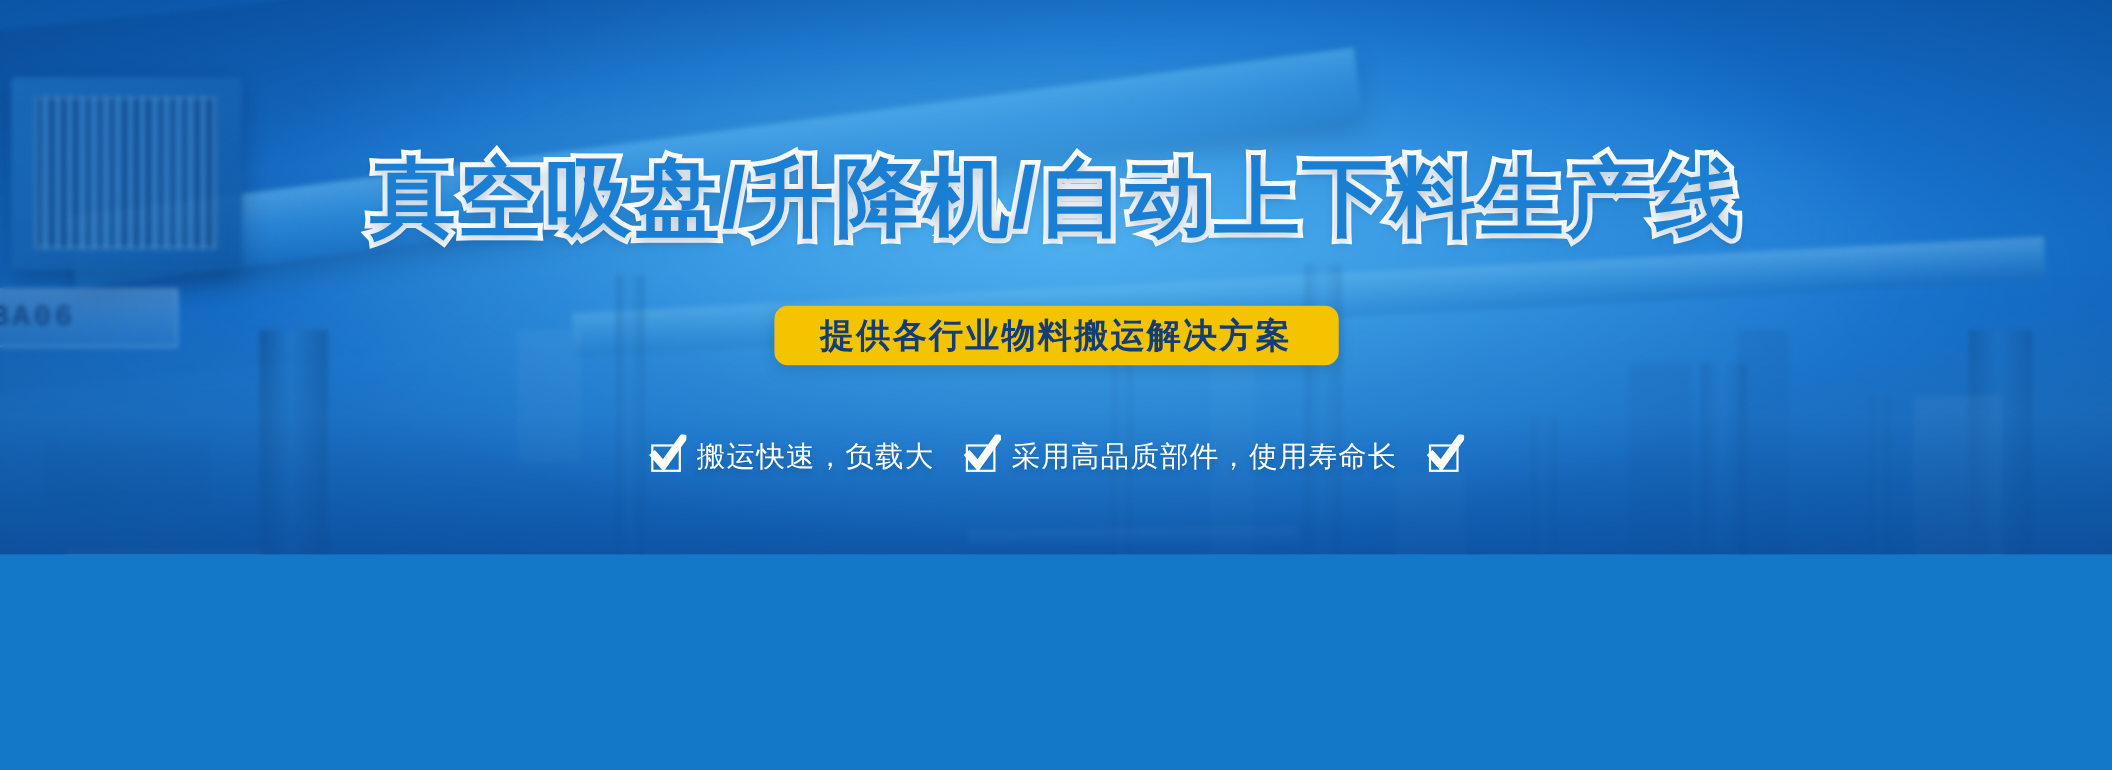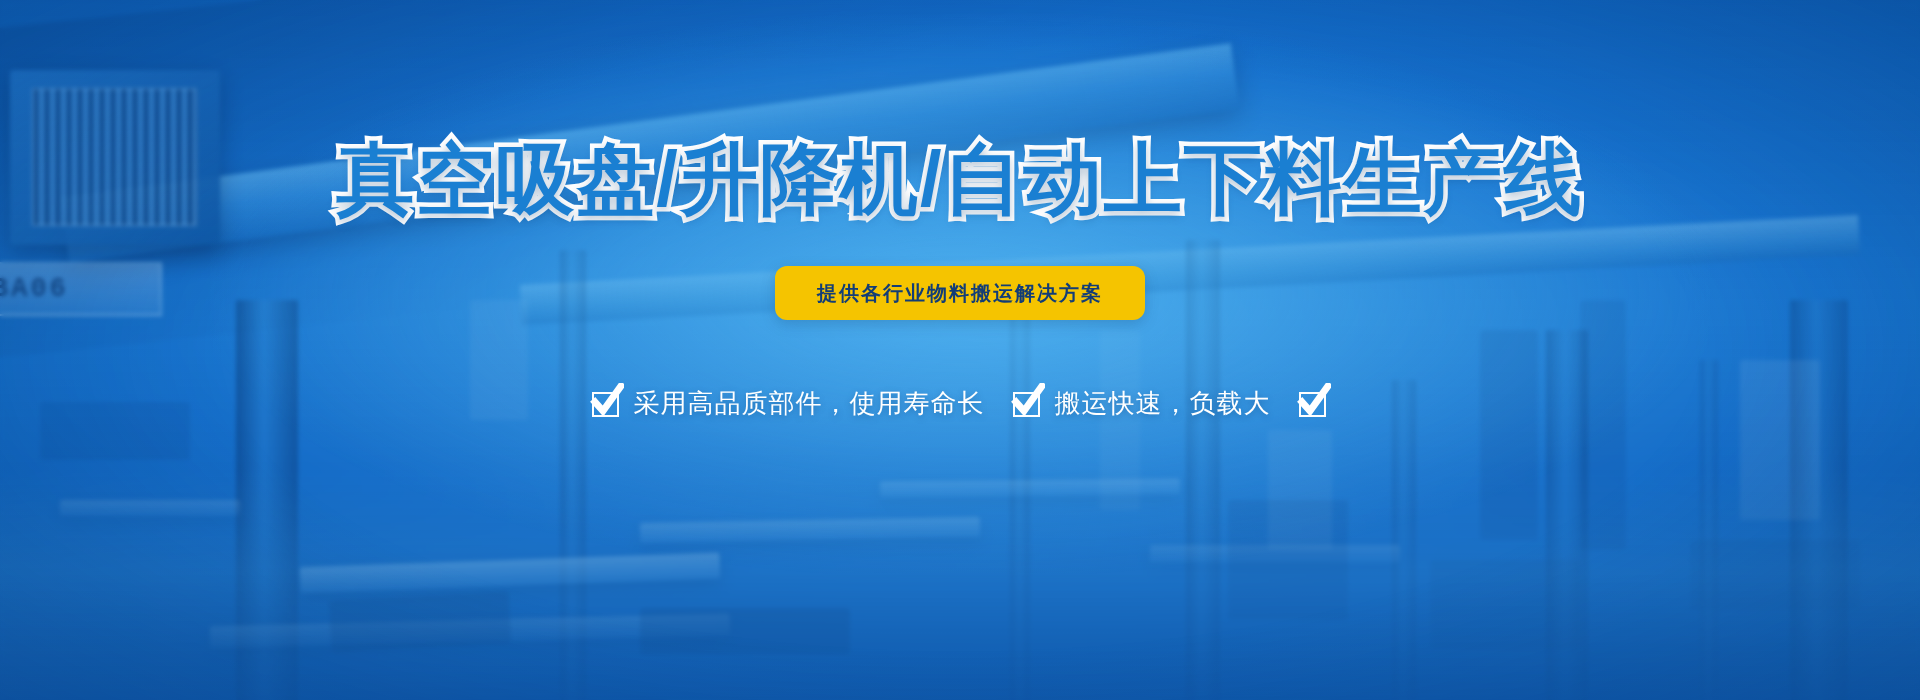"真空吸盘/升降机/自动上下料生产线" .banner { height: 700px -> 504px }
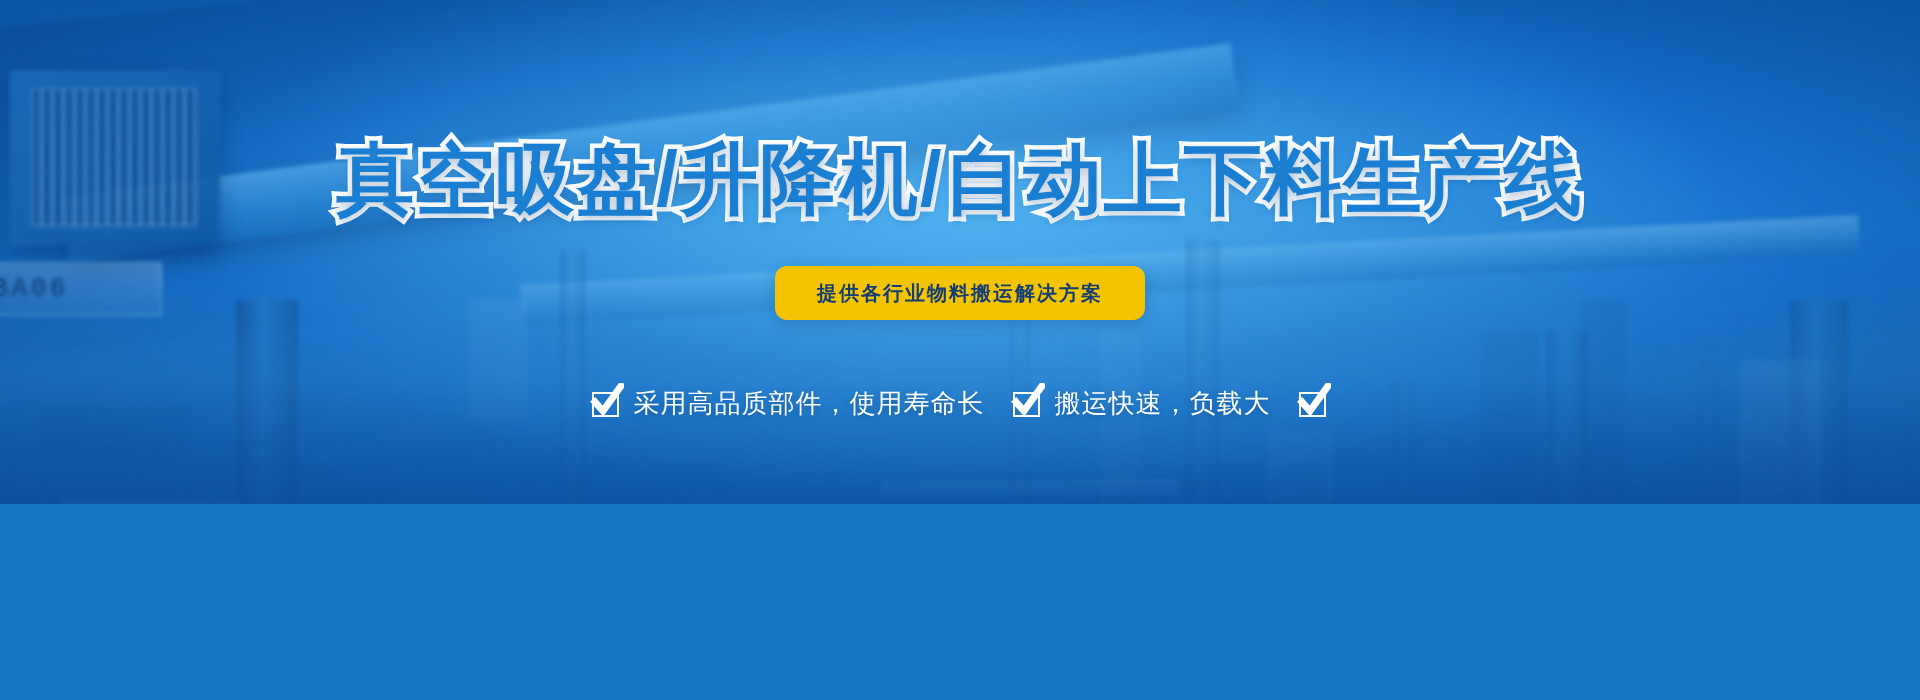"提供各行业物料搬运解决方案" .subpill { font-size: 20px -> 31px; margin-top: 48px -> 60px }
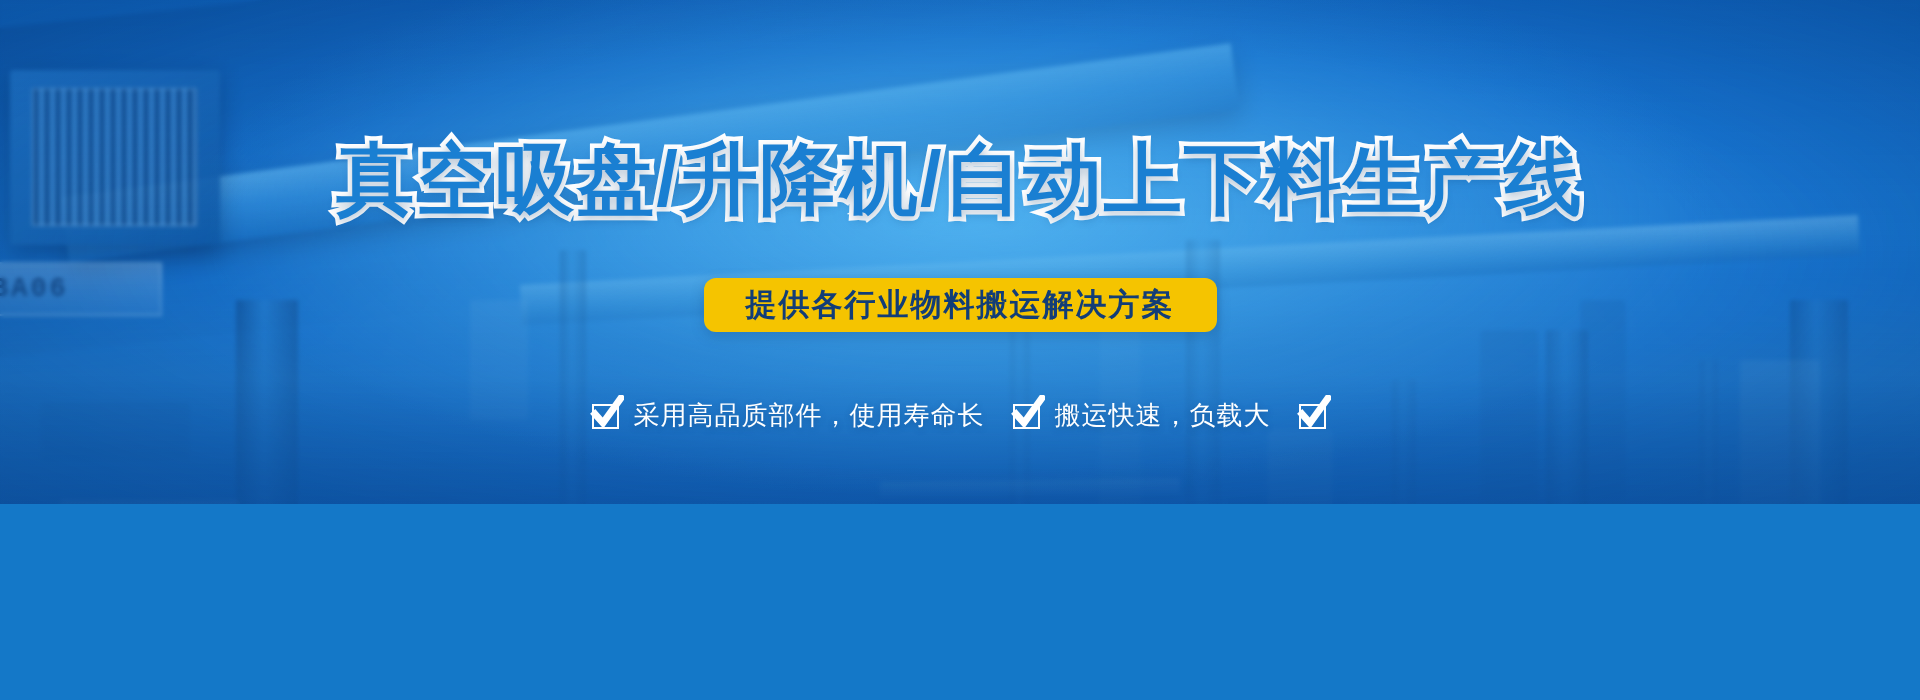"采用高品质部件，使用寿命长" div.feature { order: before "搬运快速，负载大" -> after "搬运快速，负载大" }
